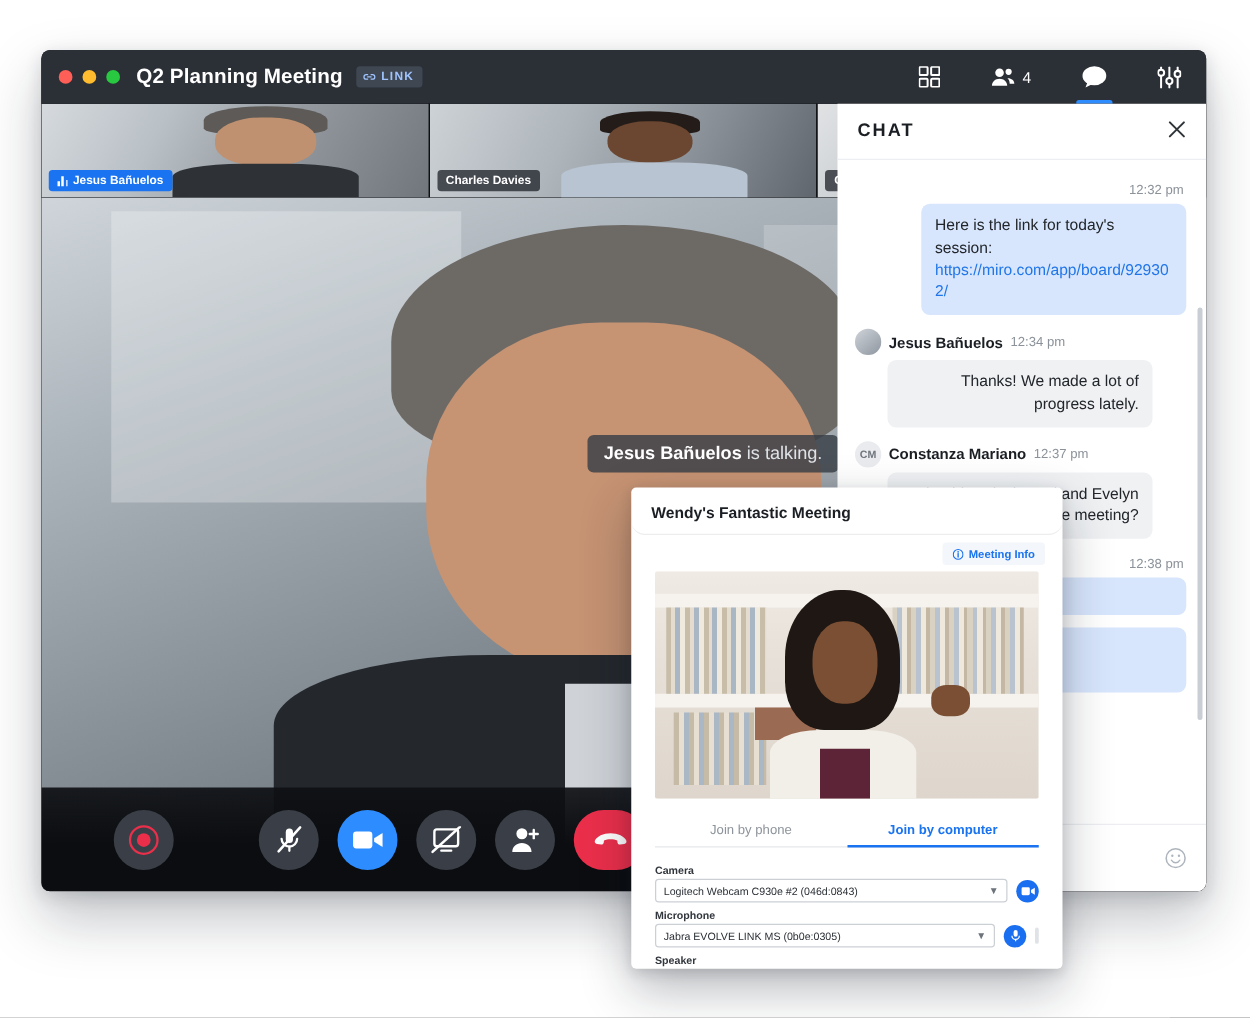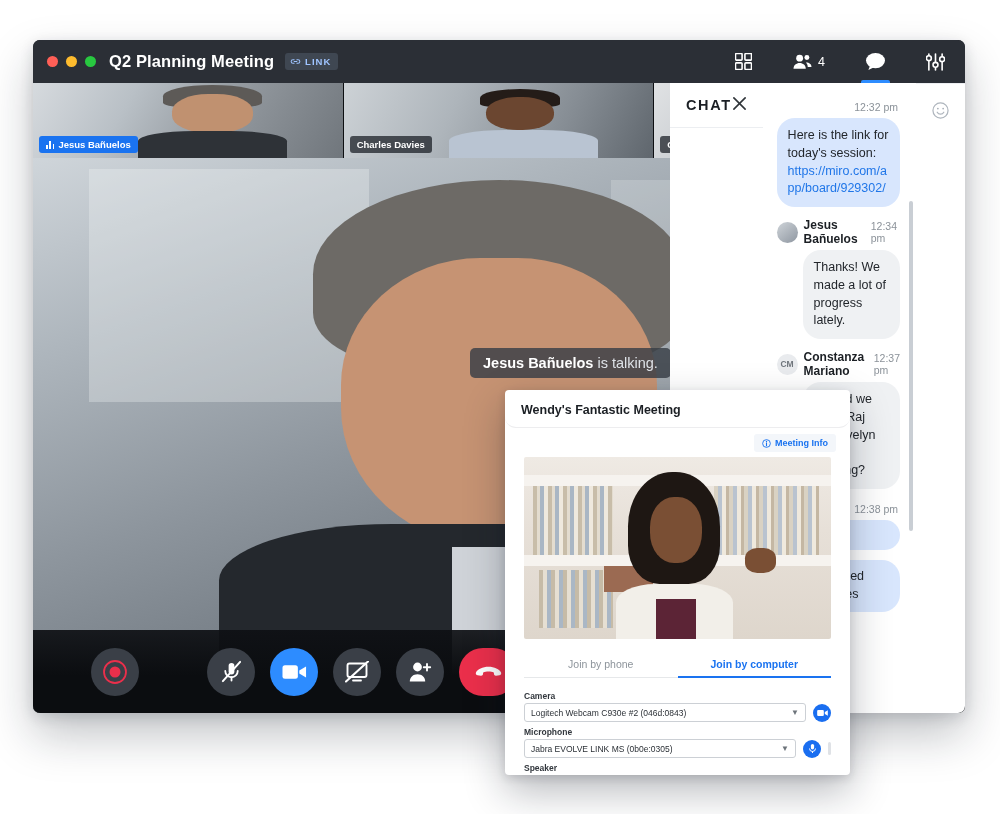"CHAT" .chat-panel { flex-direction: row -> column }
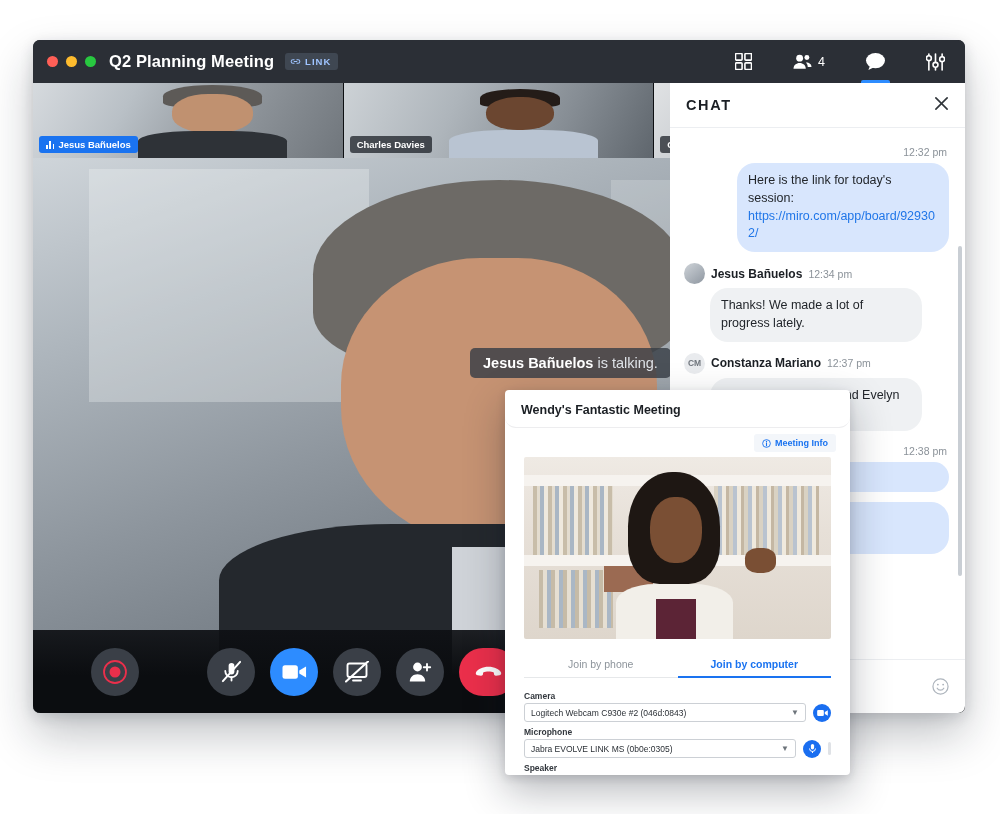"Here is the link for" .bub { border-radius: 18px -> 7px }
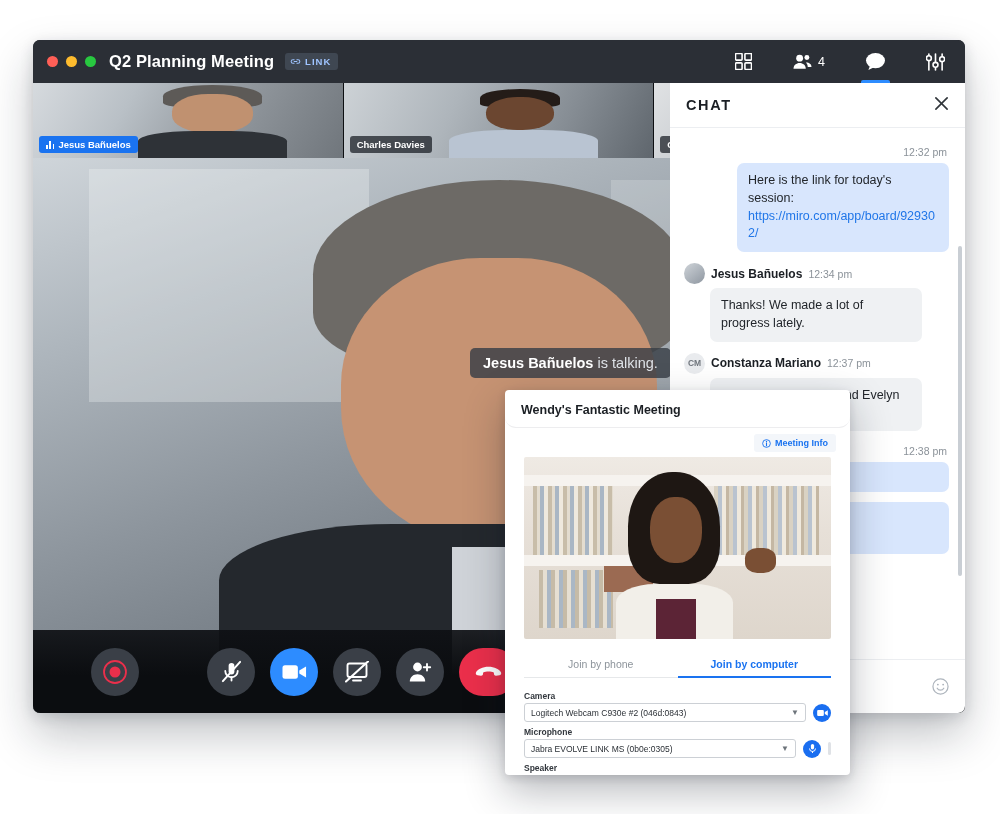"Thanks! We made a lot" .bub.in { text-align: none -> right }
